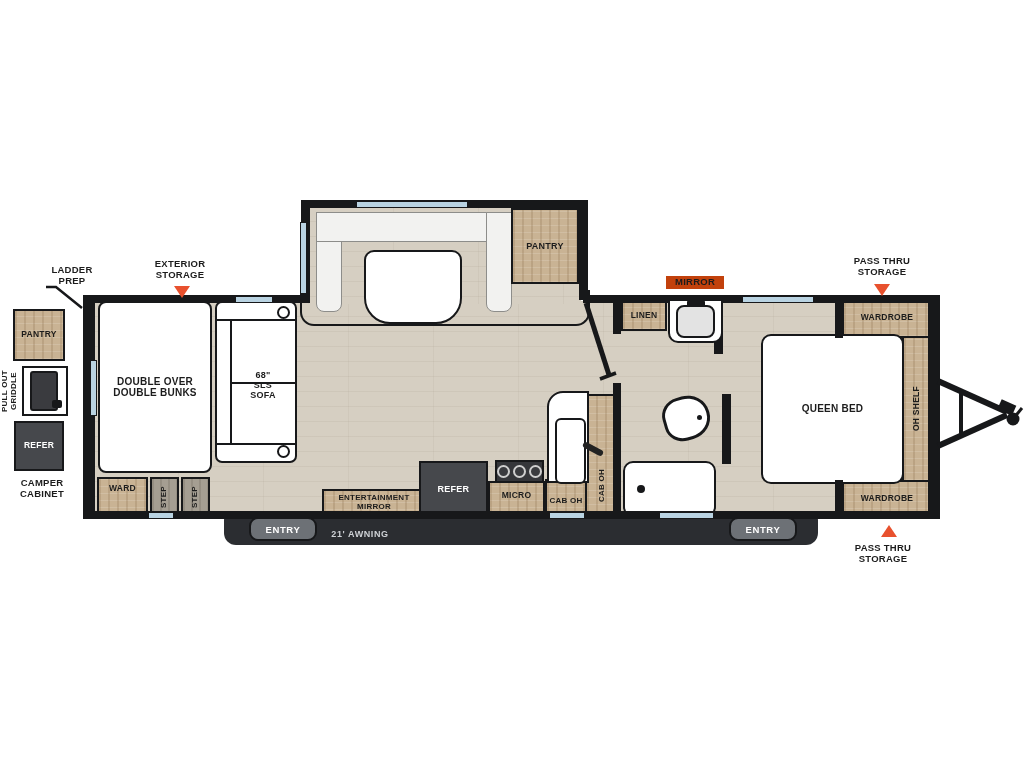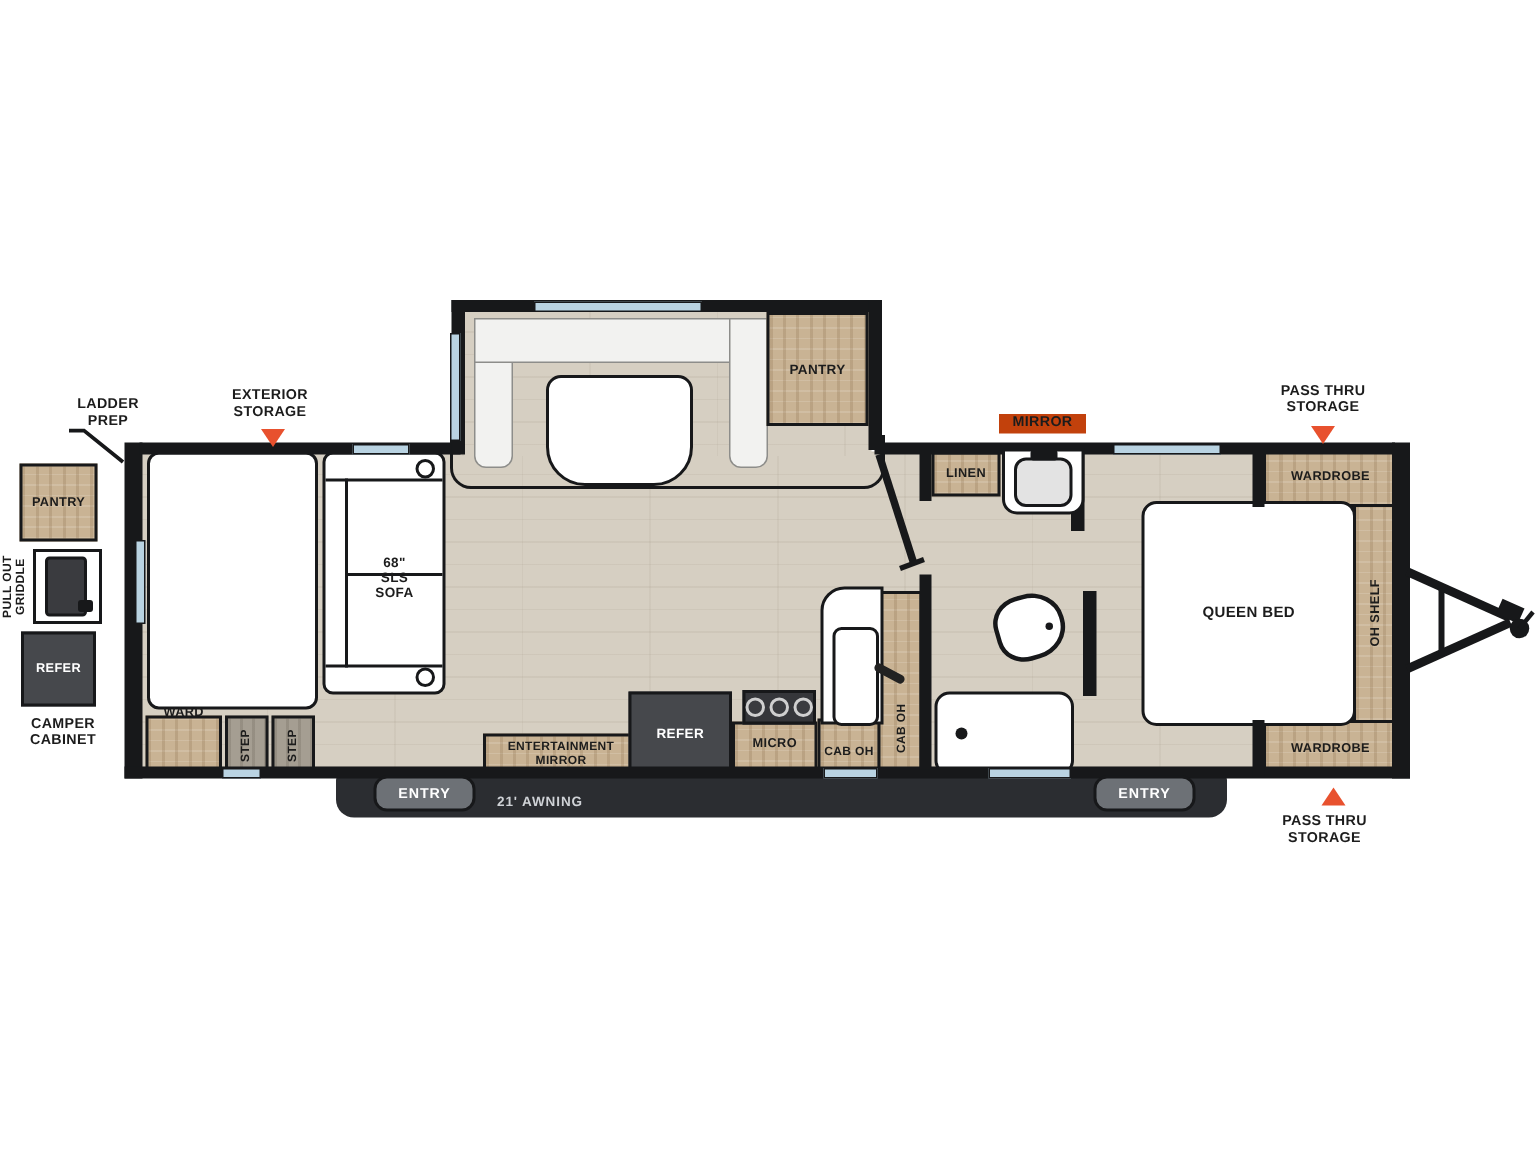"DOUBLE OVER" div.abs { html: none -> <div>DOUBLE OVER DOUBLE BUNKS</div> }
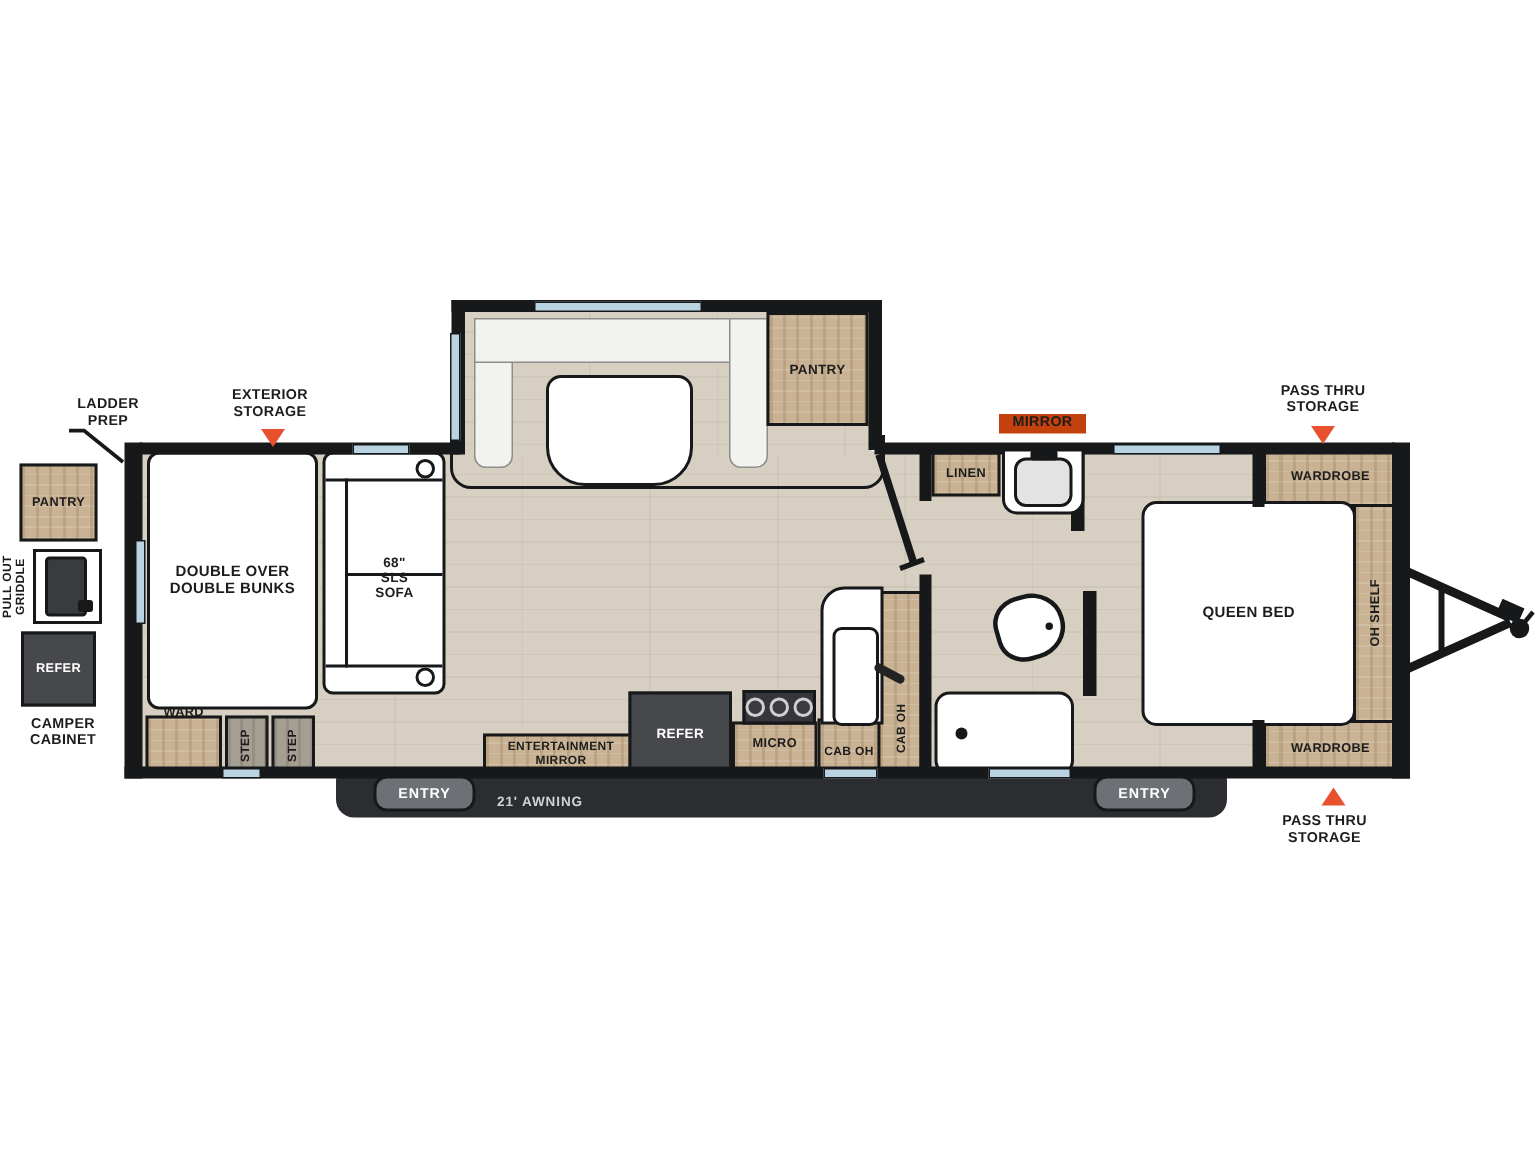"WARD" div.abs { top: 455px -> 469px }
